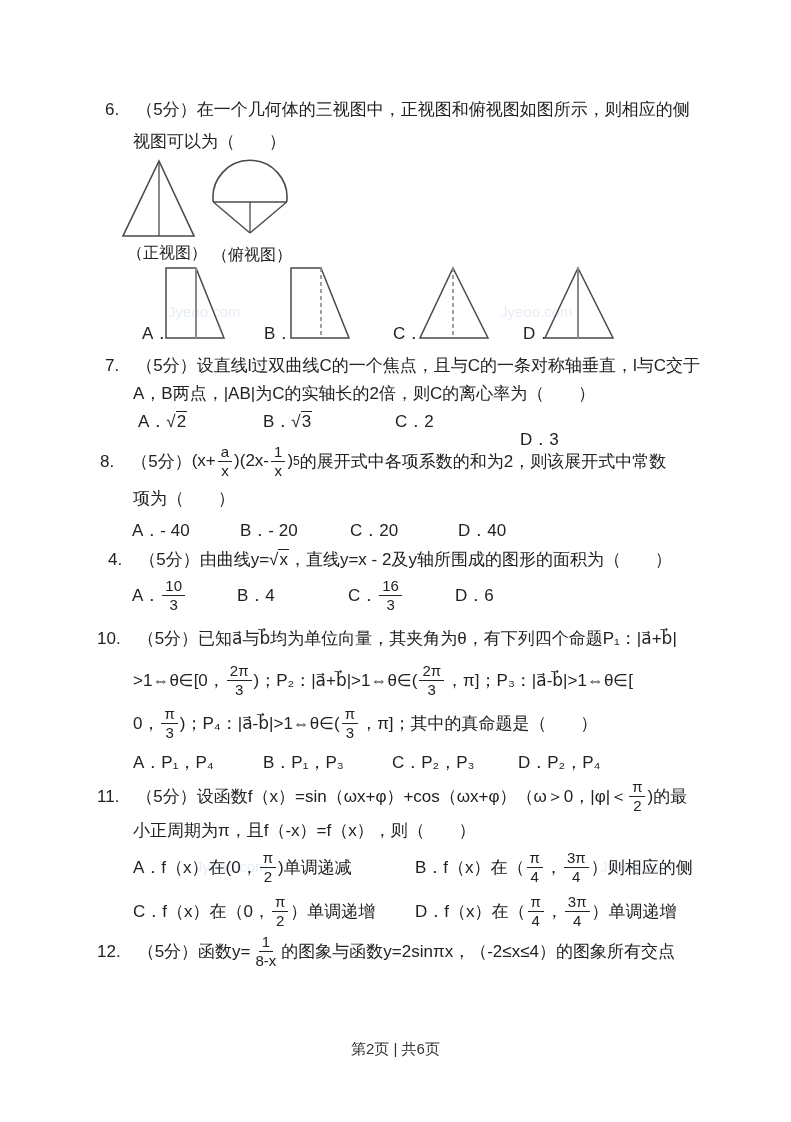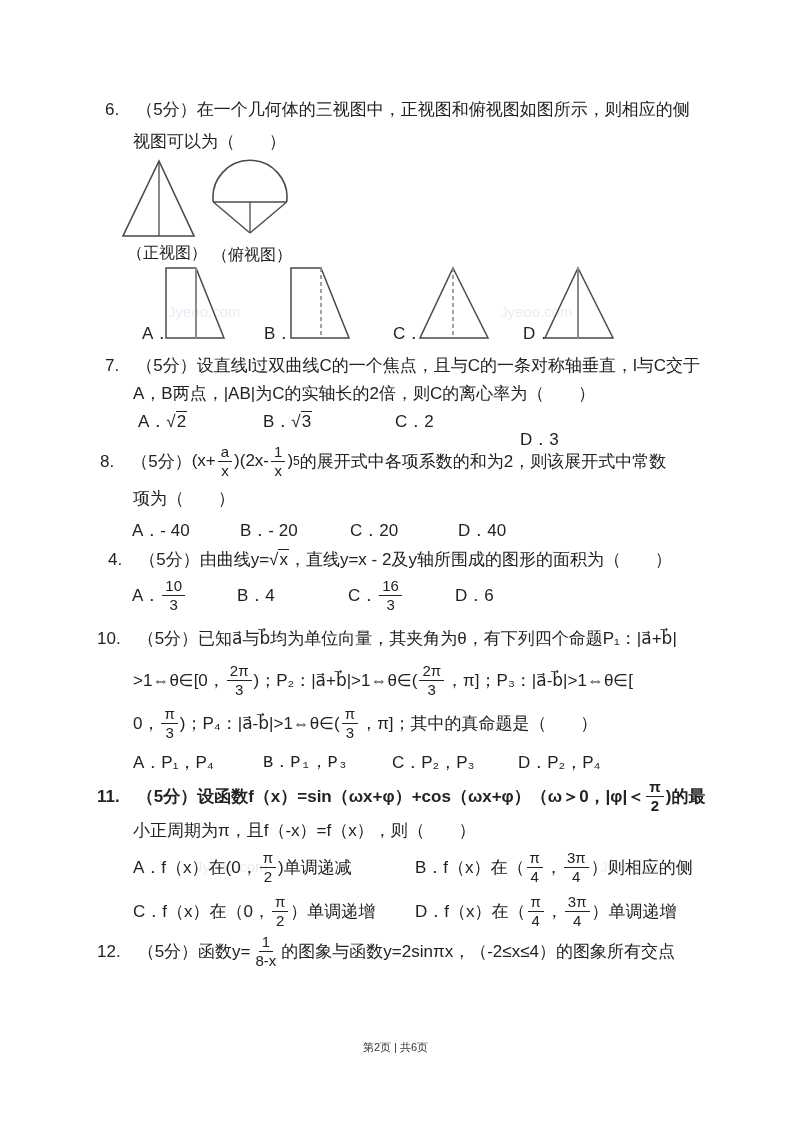"B．P₁，P₃" div.line { font-family: Liberation Mono, monospace -> none }
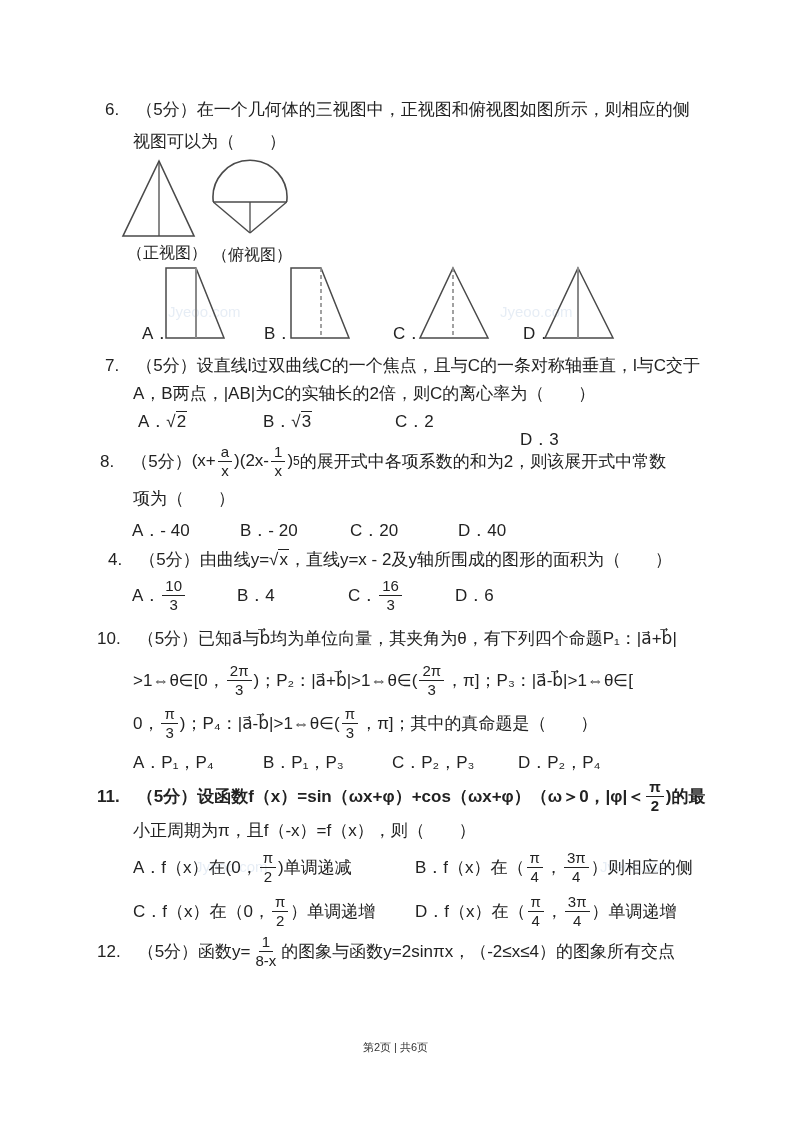"11." div.row { font-weight: bold -> none }
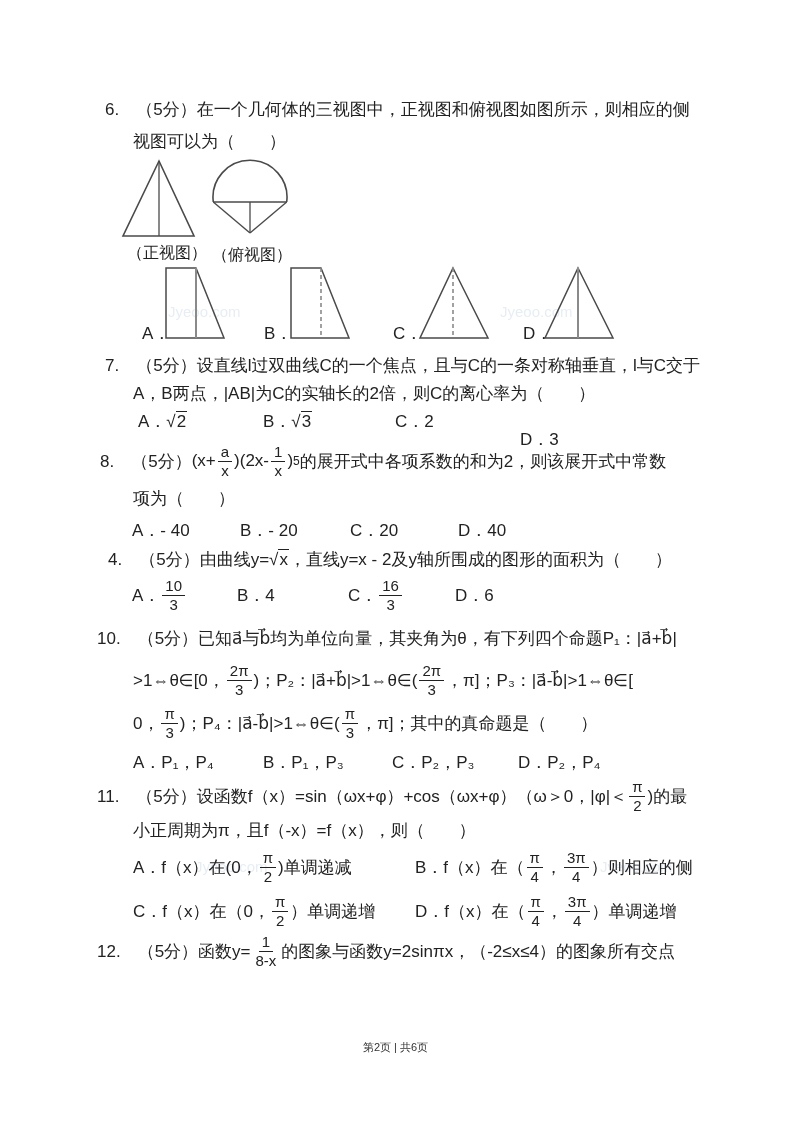"第2页 | 共6页" .footer { font-size: 11px -> 15px }
